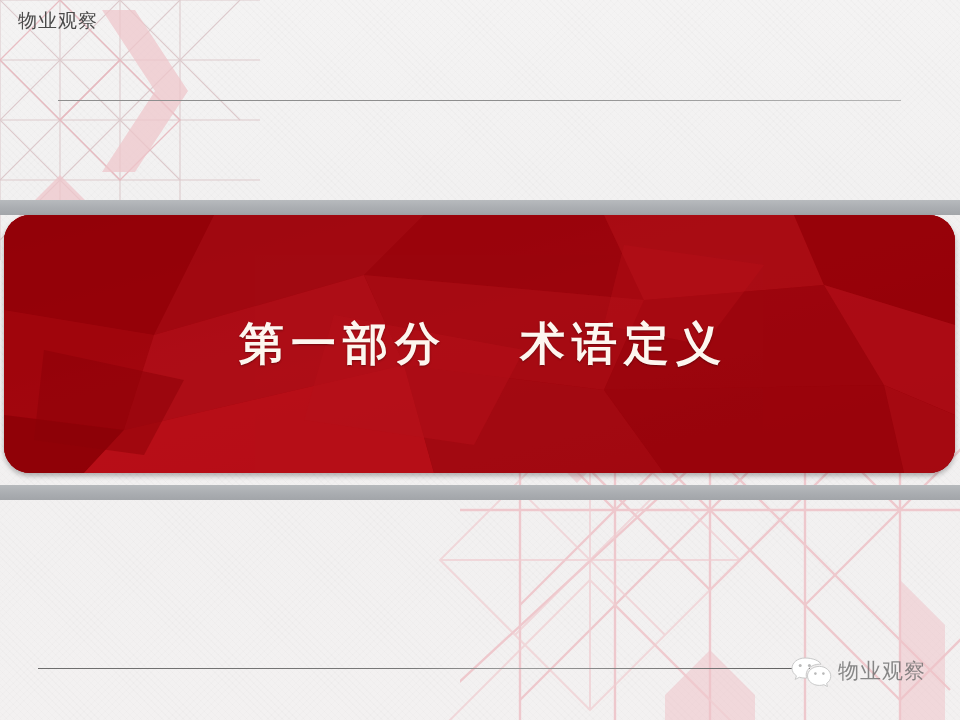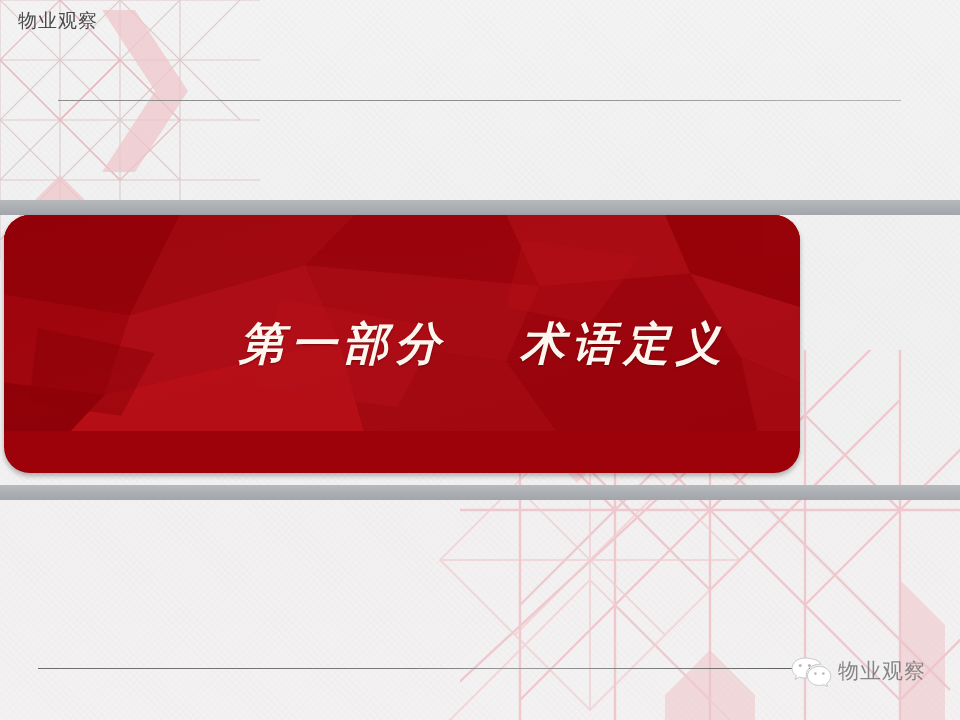"第一部分 术语定义" .banner { font-style: italic -> none; width: 796px -> 951px }
